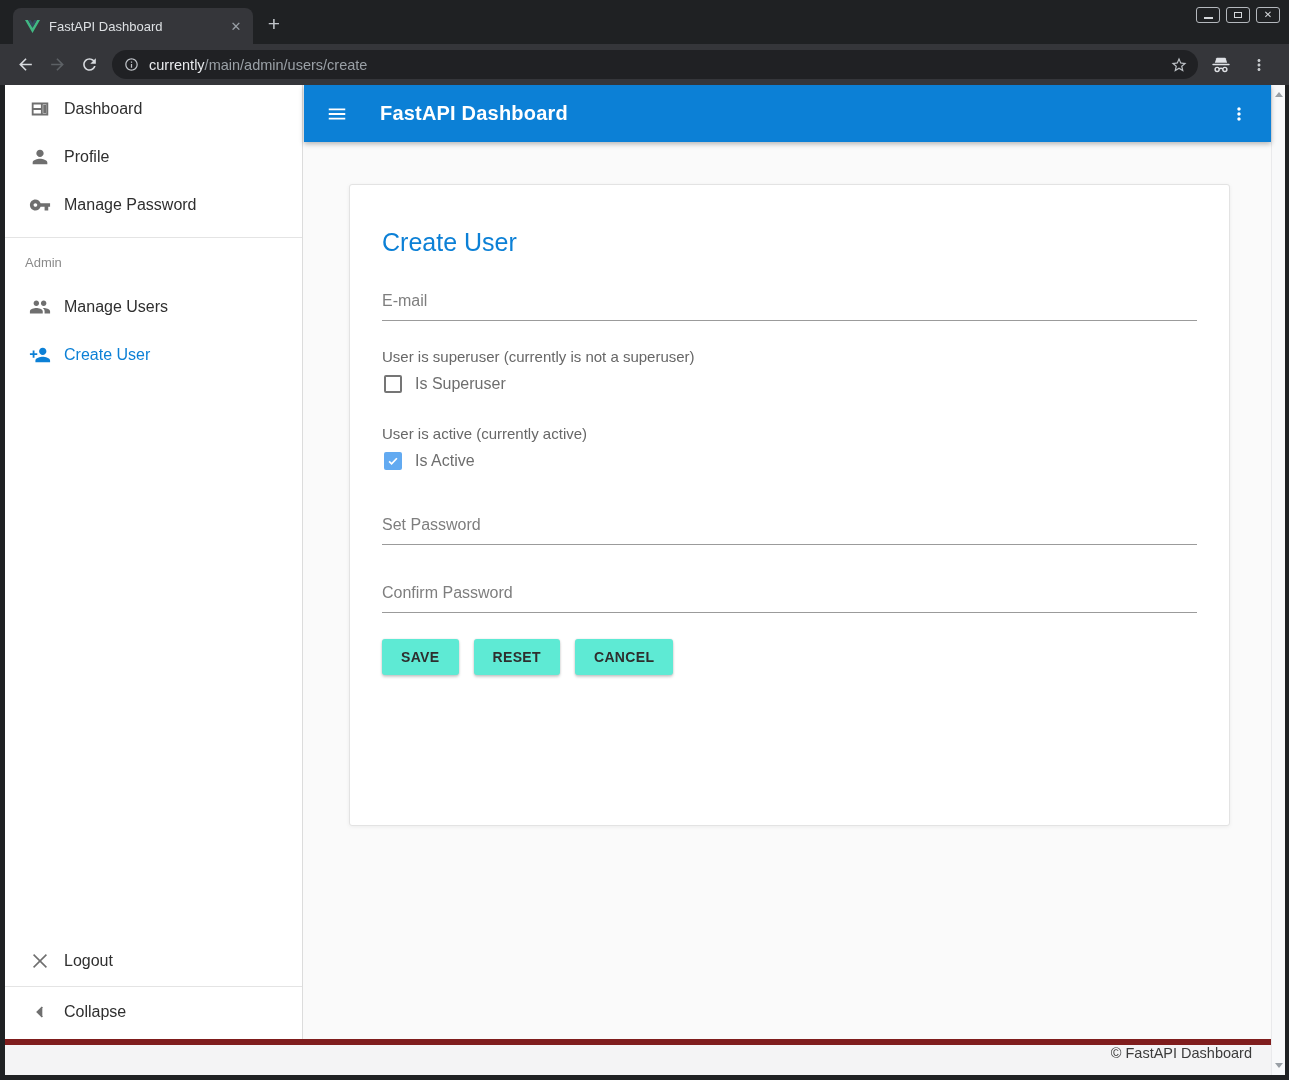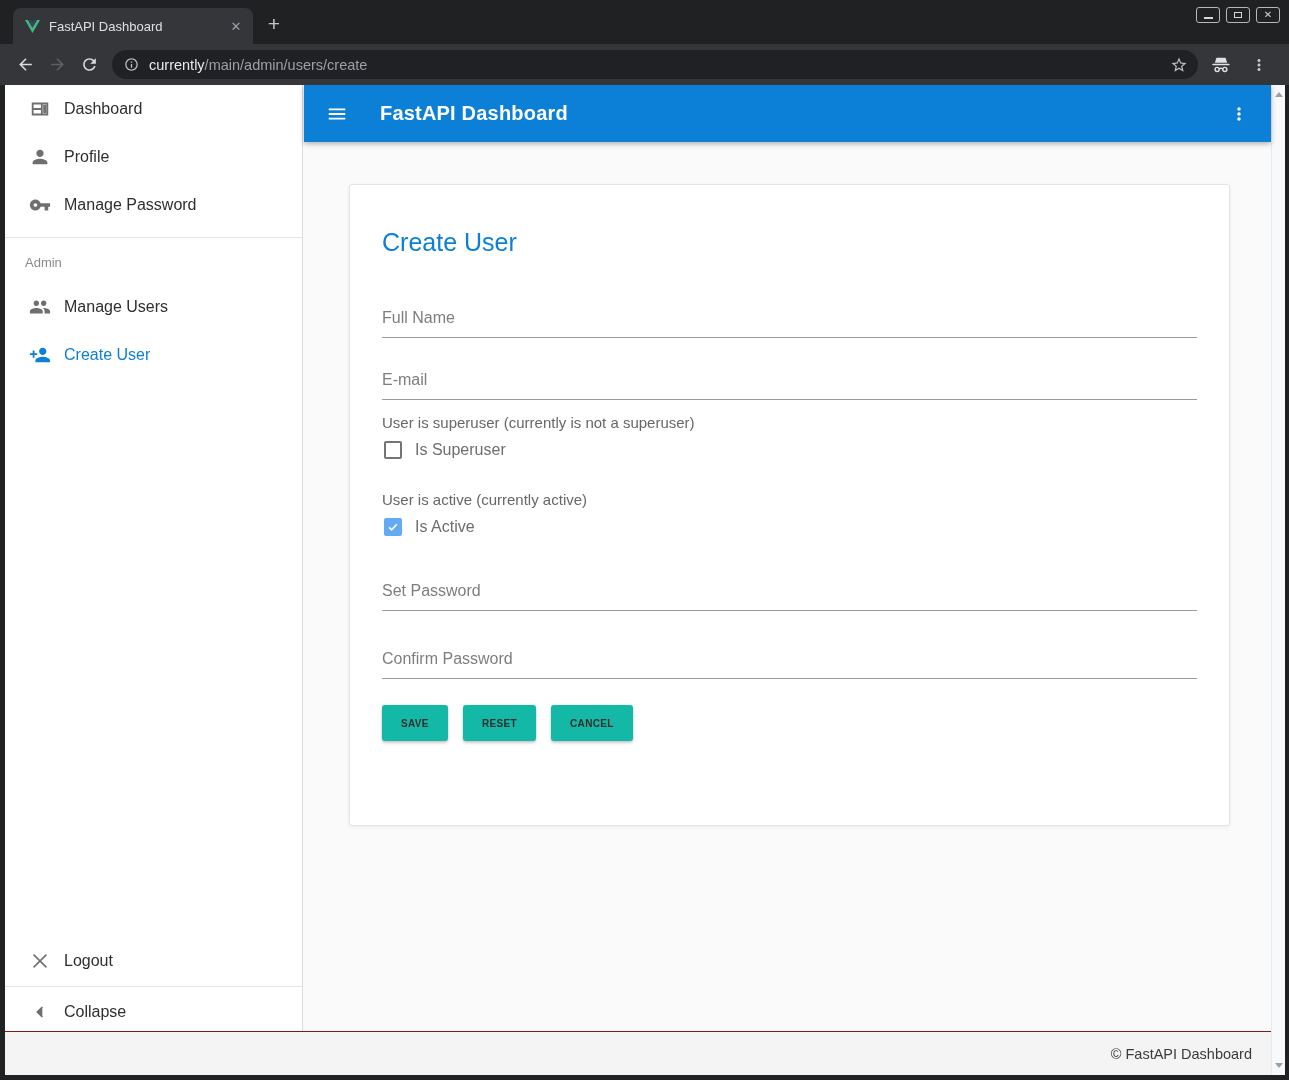"Full Name" div.tfield { html: <div> <input> </div> -> none }
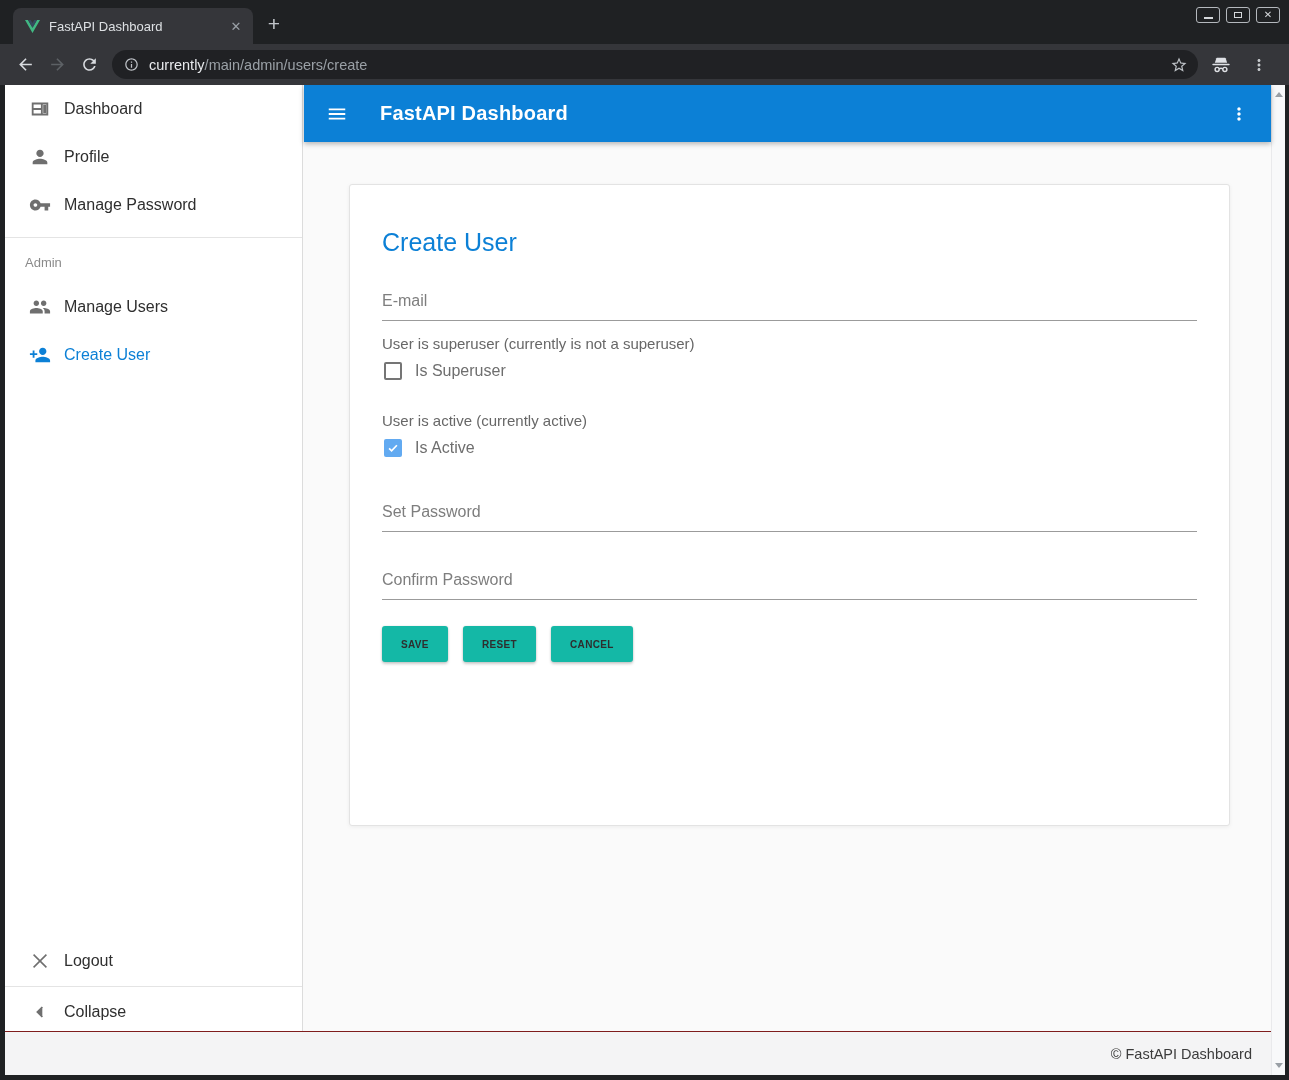"User is superuser (currently is" .hint1 { margin-top: 12px -> 25px }
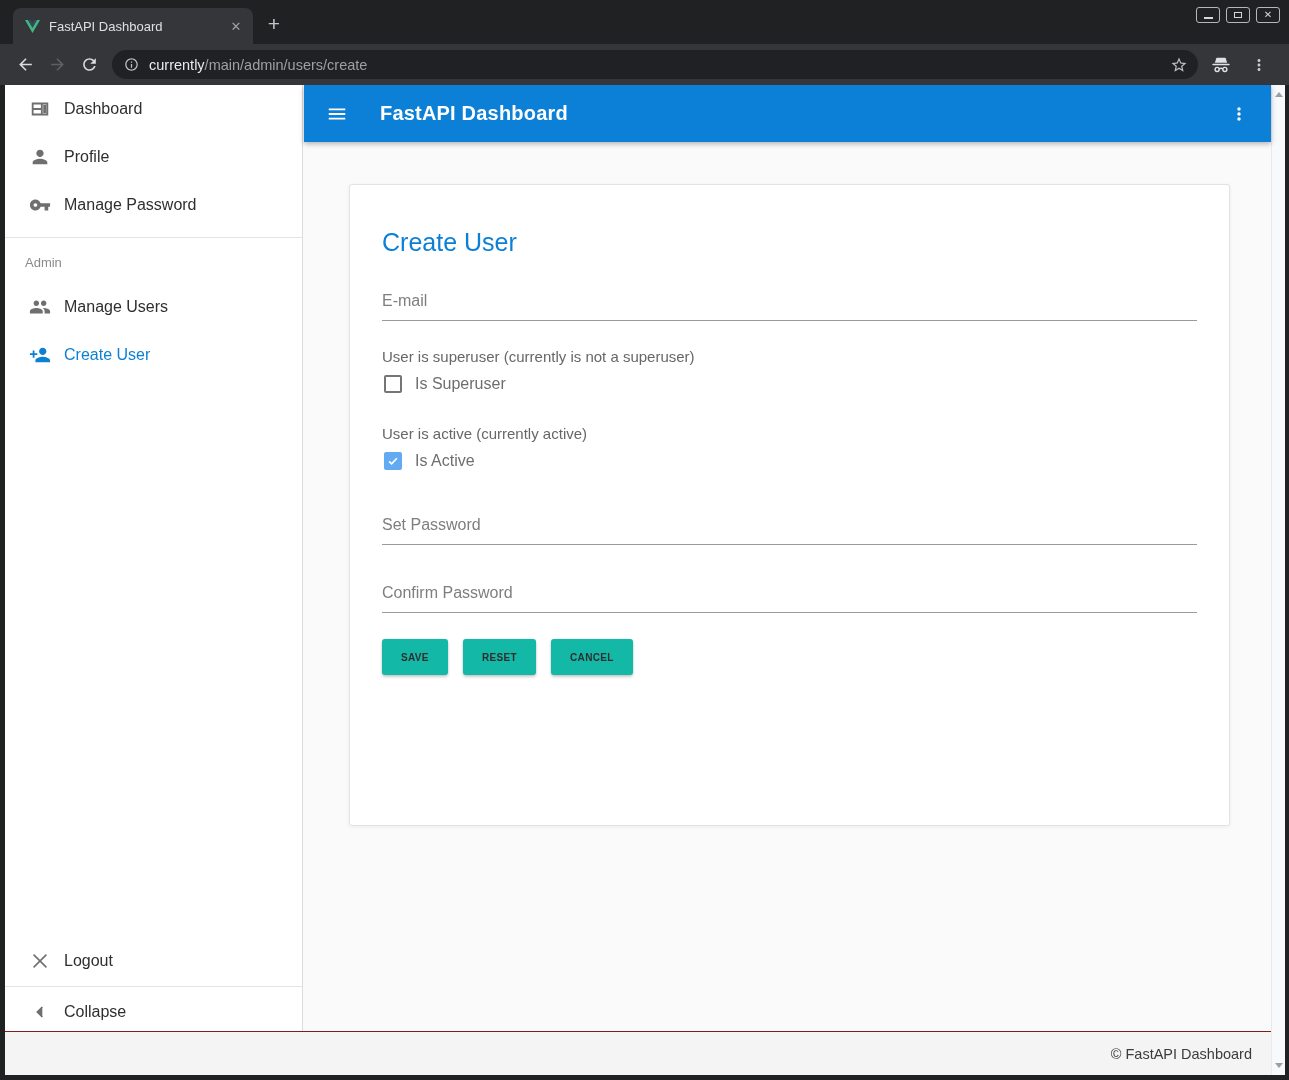"SAVE" .btn { background: #14b8a6 -> #5eead4; font-size: 10px -> 14px }
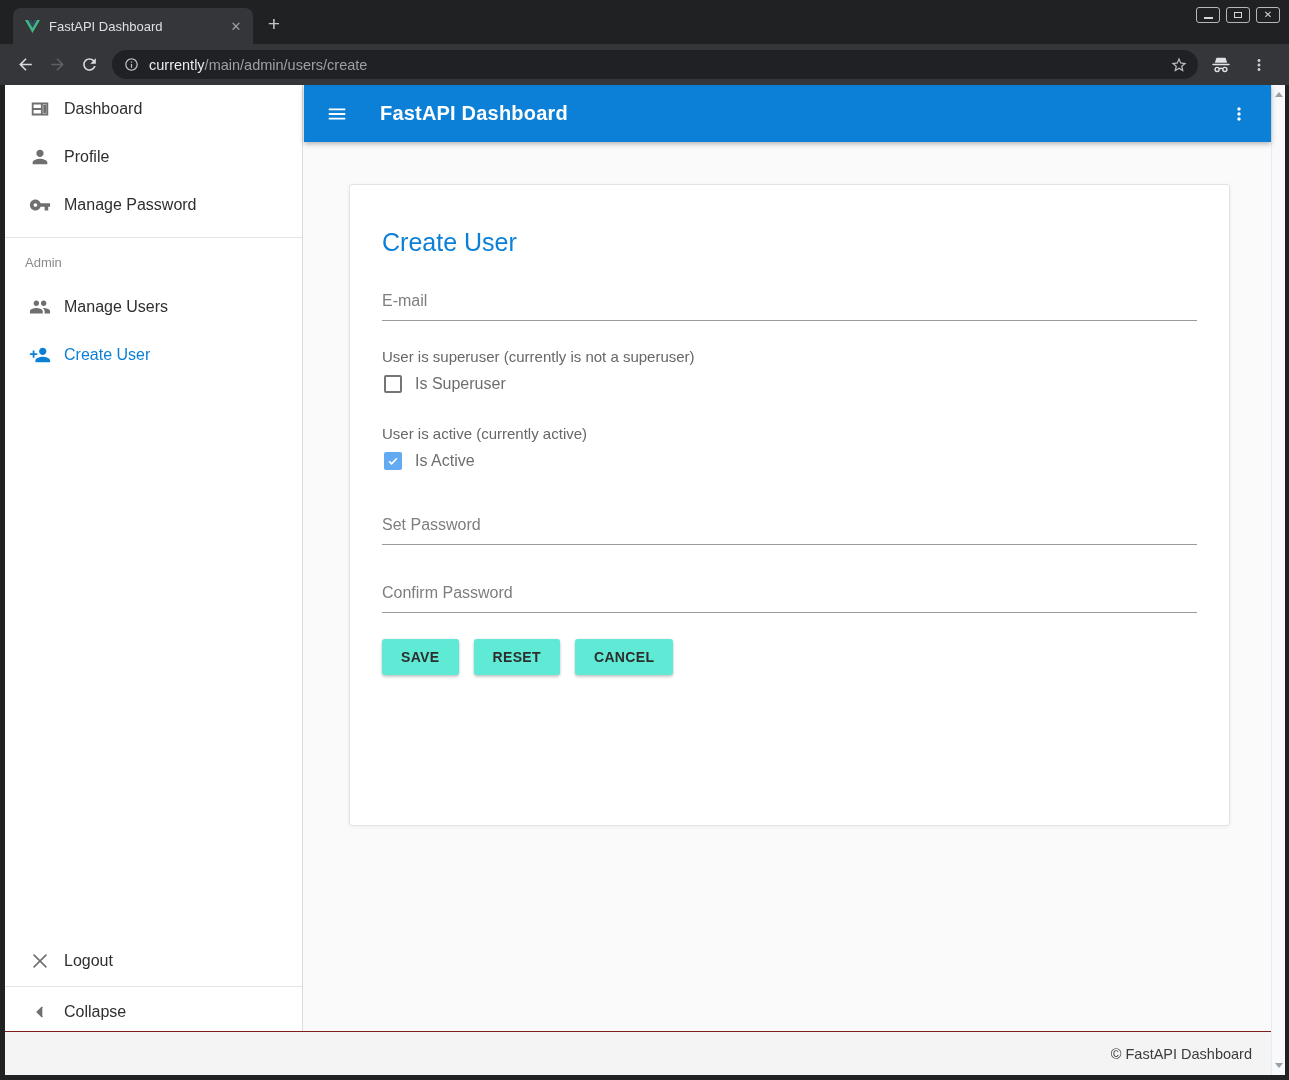"© FastAPI Dashboard" .page-footer { align-items: center -> none; border-top: 1px solid #7f1d1d -> 6px solid #7f1d1d; height: 44px -> 36px }
